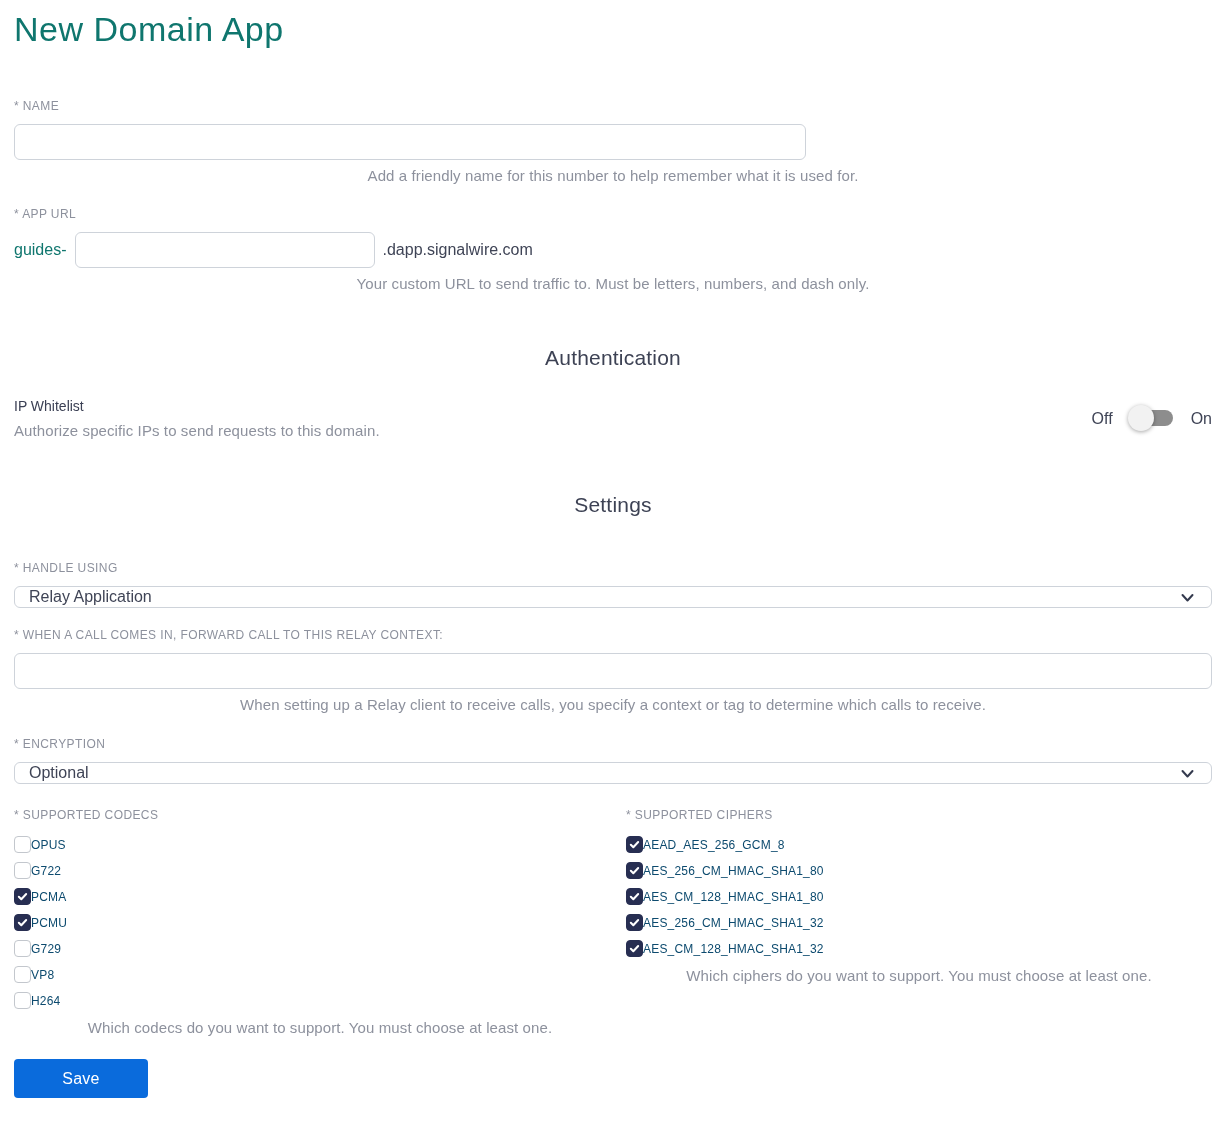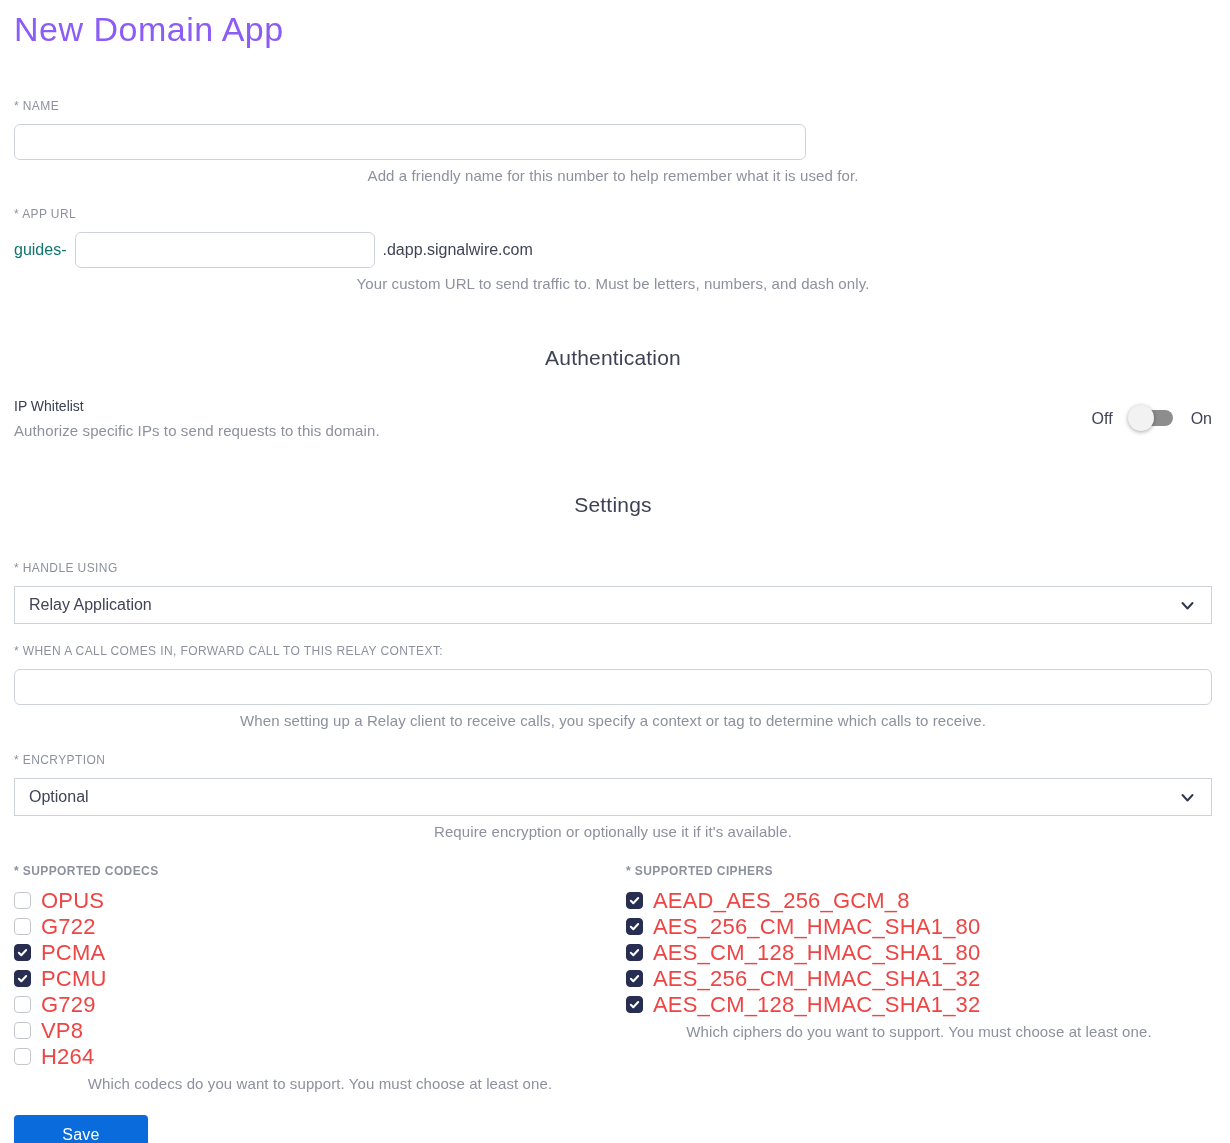"New Domain App" h1.page-title { color: #8b5cf6 -> #0f766e }
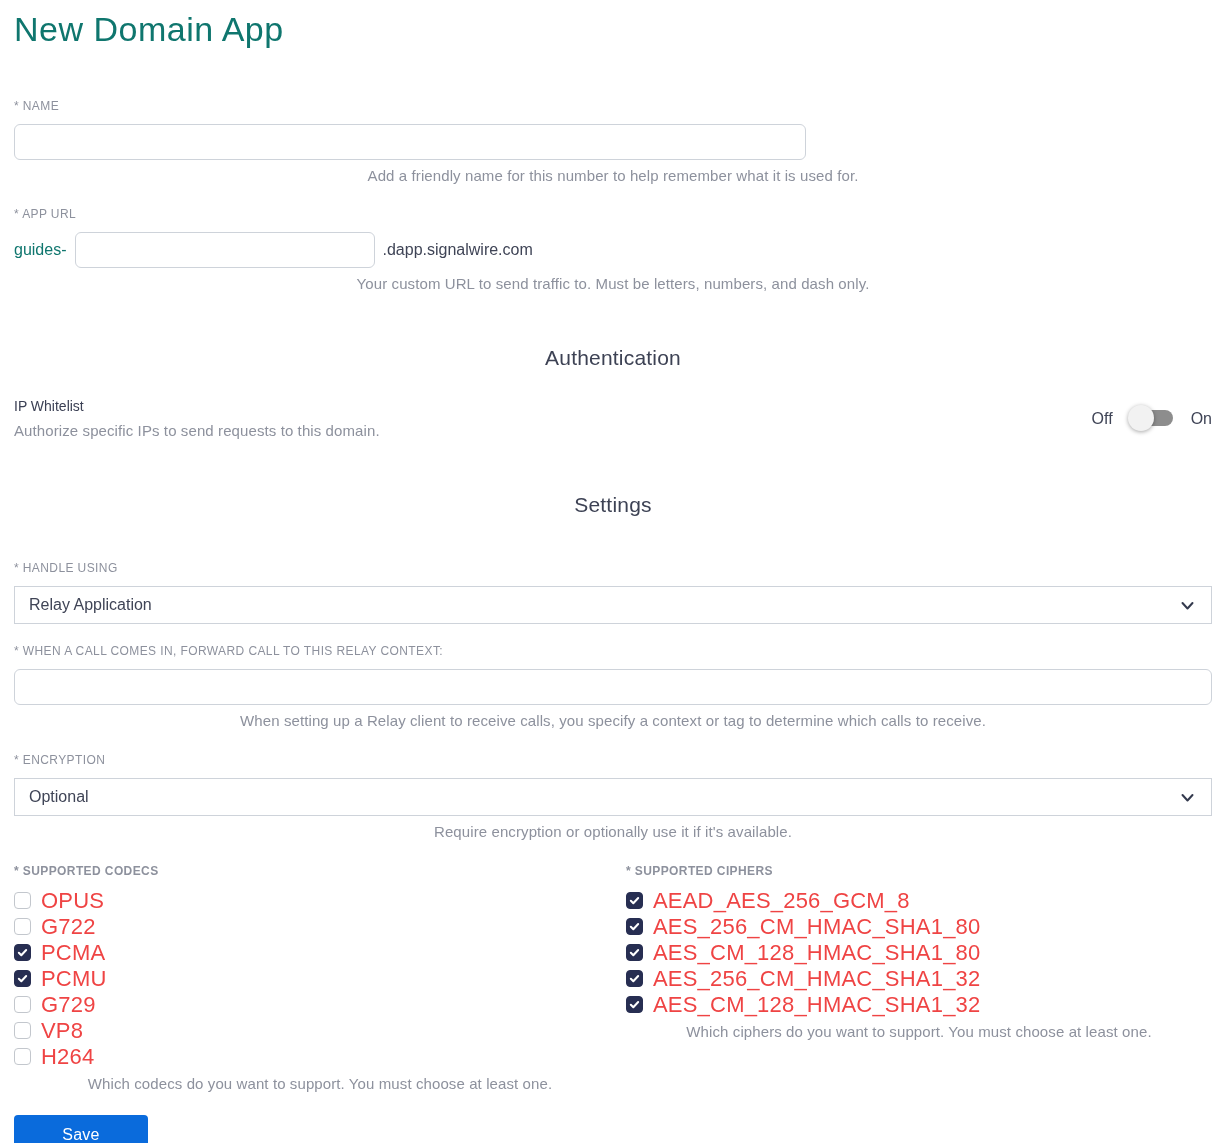"Relay Application" .select { border-radius: 0 -> 6px; height: 38px -> 22px }
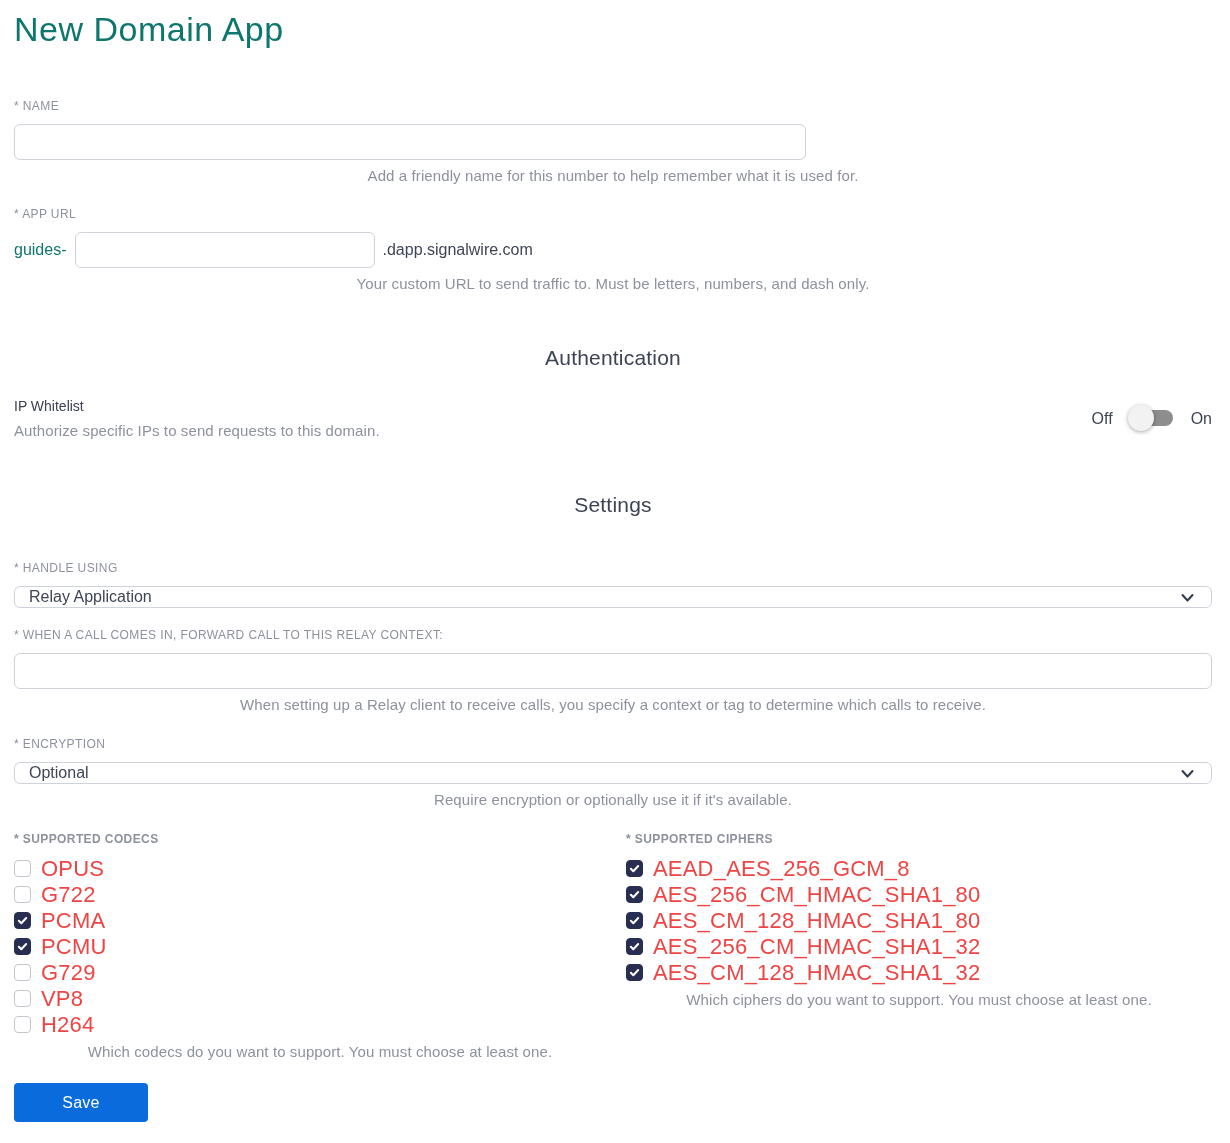"Require encryption or optionally use" div.help { html: <div>Require encryption or optionally use it if it's available.</div> -> none }
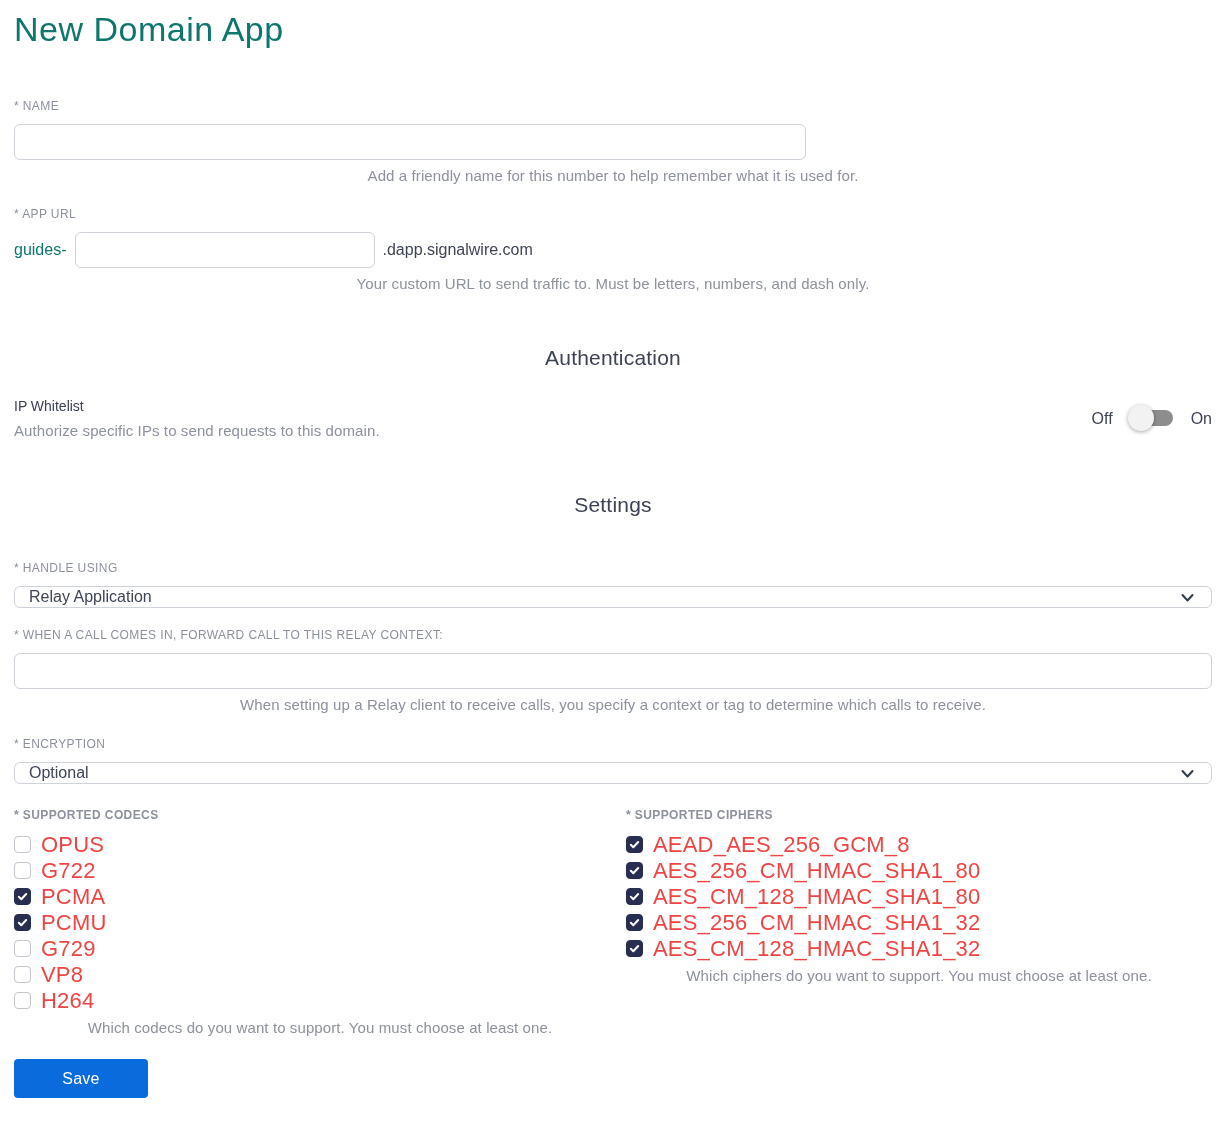"* SUPPORTED CODECS" .col .flabel { font-weight: bold -> none }
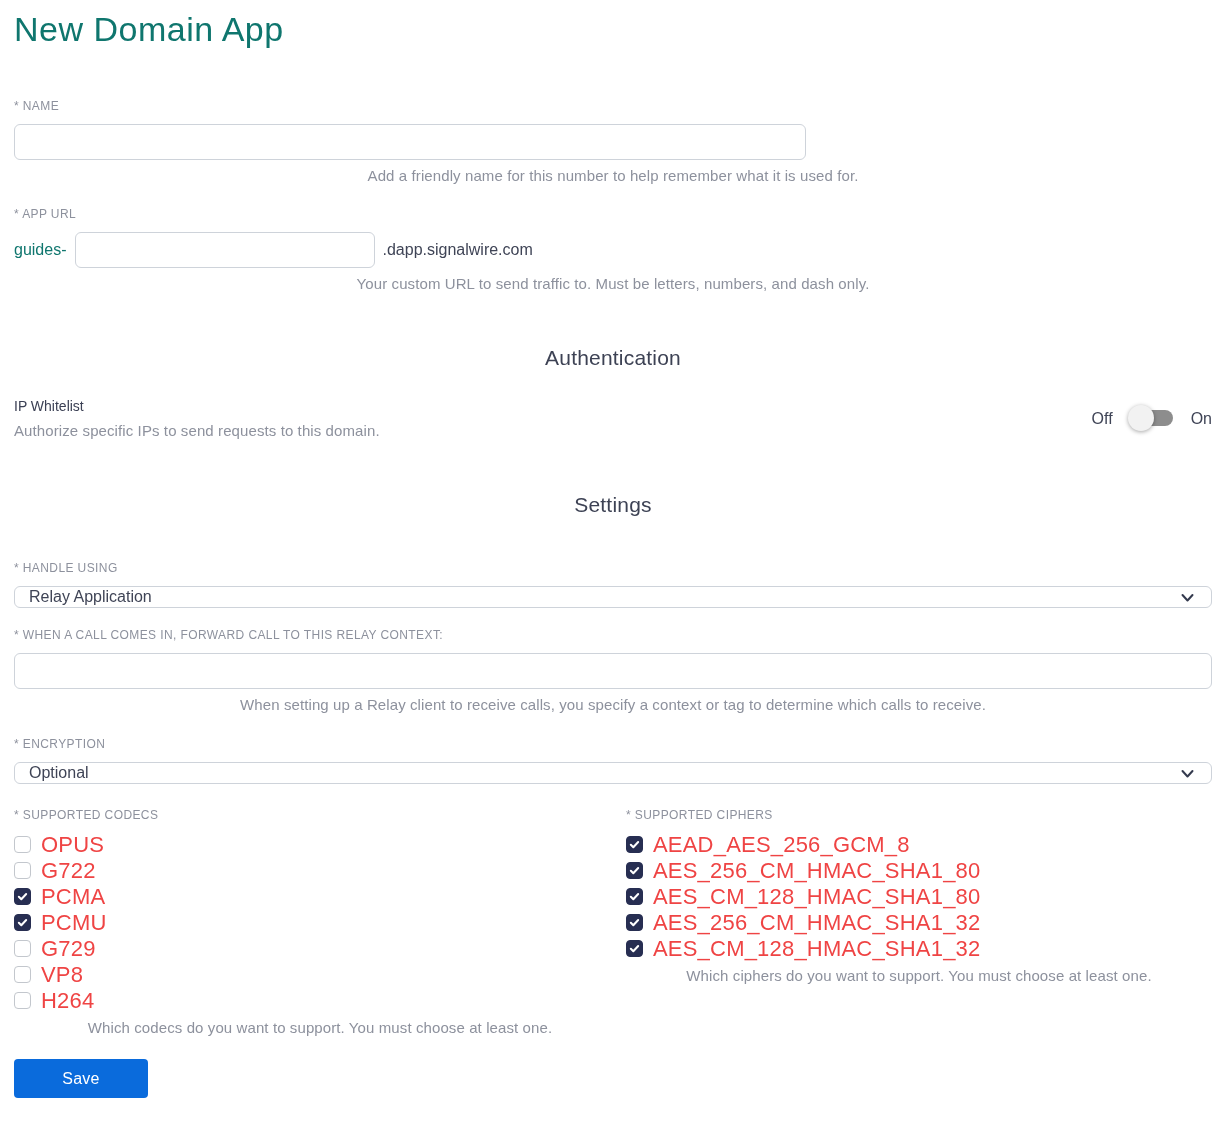"OPUS" .check-label { color: #ef4444 -> #0c4a6e; font-size: 22px -> 12px; margin-left: 10px -> none }
